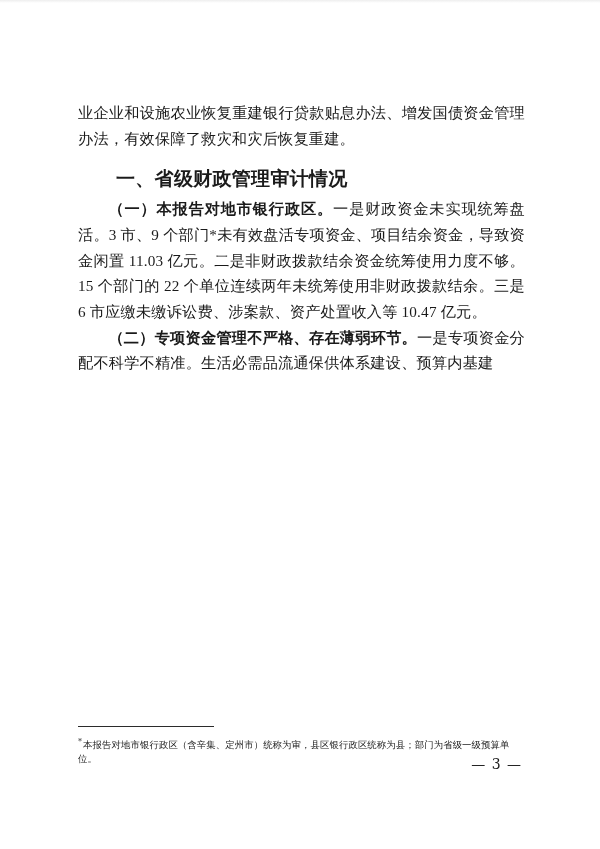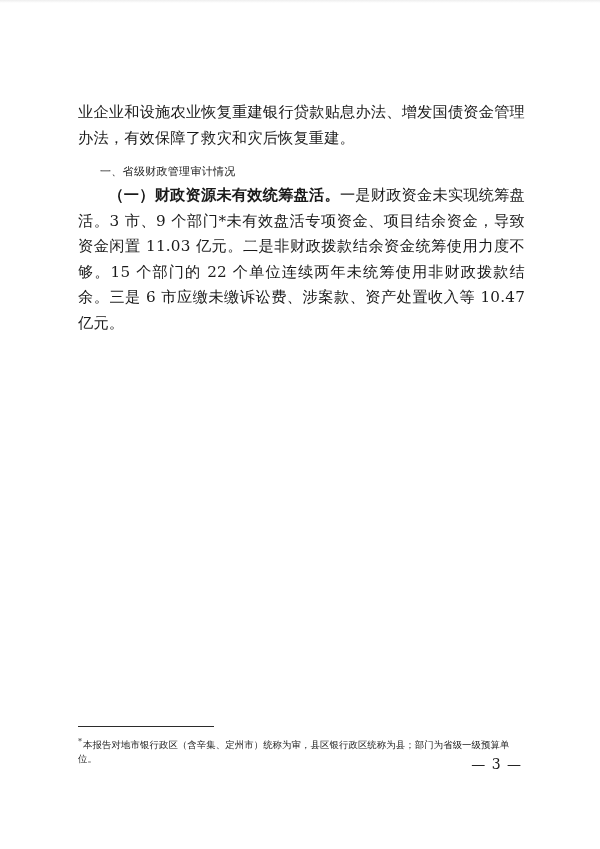"业企业和设施农业恢复重建银行贷款贴息办法、增发国债资金管理办法，有效保障了救灾和" .para { font-family: none -> Liberation Serif, serif }
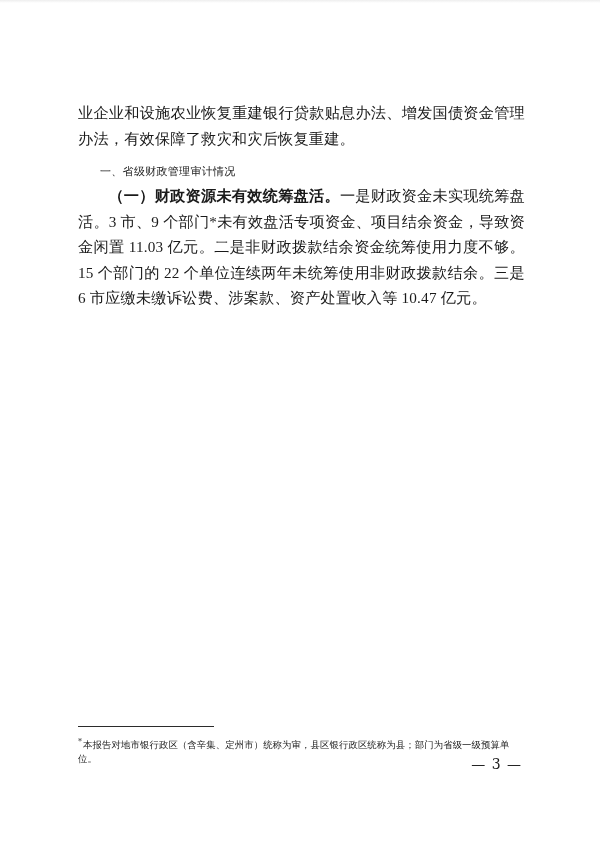"一、省级财政管理审计情况" .heading { font-size: 11px -> 19px; font-weight: normal -> bold }
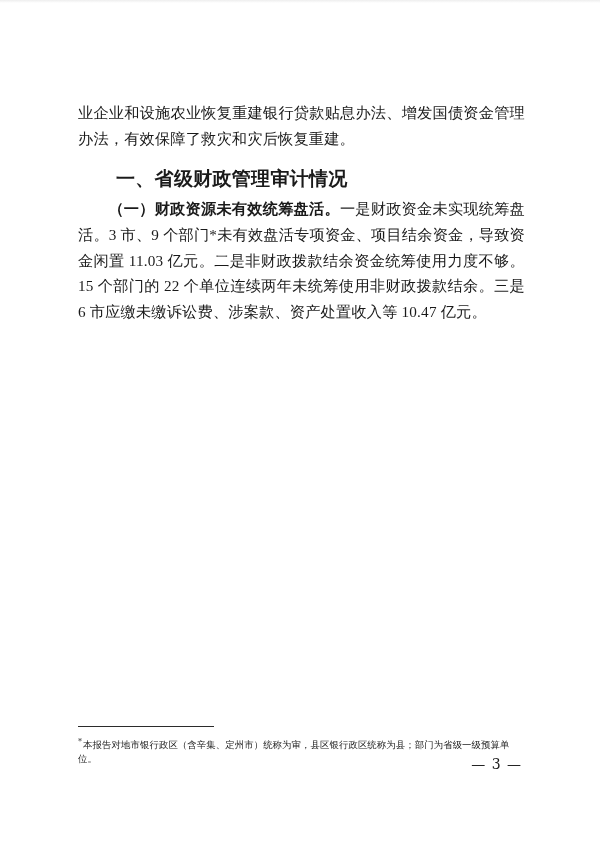"（一）财政资源未有效统筹盘活。" span.sub-head { text: 财政资源未有效统筹盘活 -> 本报告对地市银行政区 }
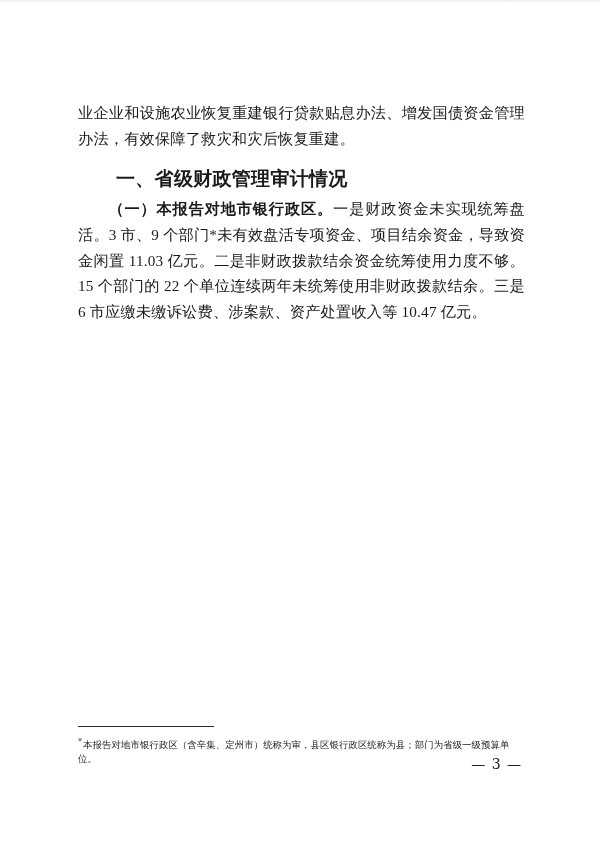"（二）专项资金管理不严格、存在薄弱环节。一是专项资金分配不科学不精准。生活必需品" p.para { html: none -> <p><span>（二）专项资金管理不严格、存在薄弱环节。</span><span>一是专项资金分配不科学不精准。生活必需品流通保供体系建设、预算内基建</span></p> }
